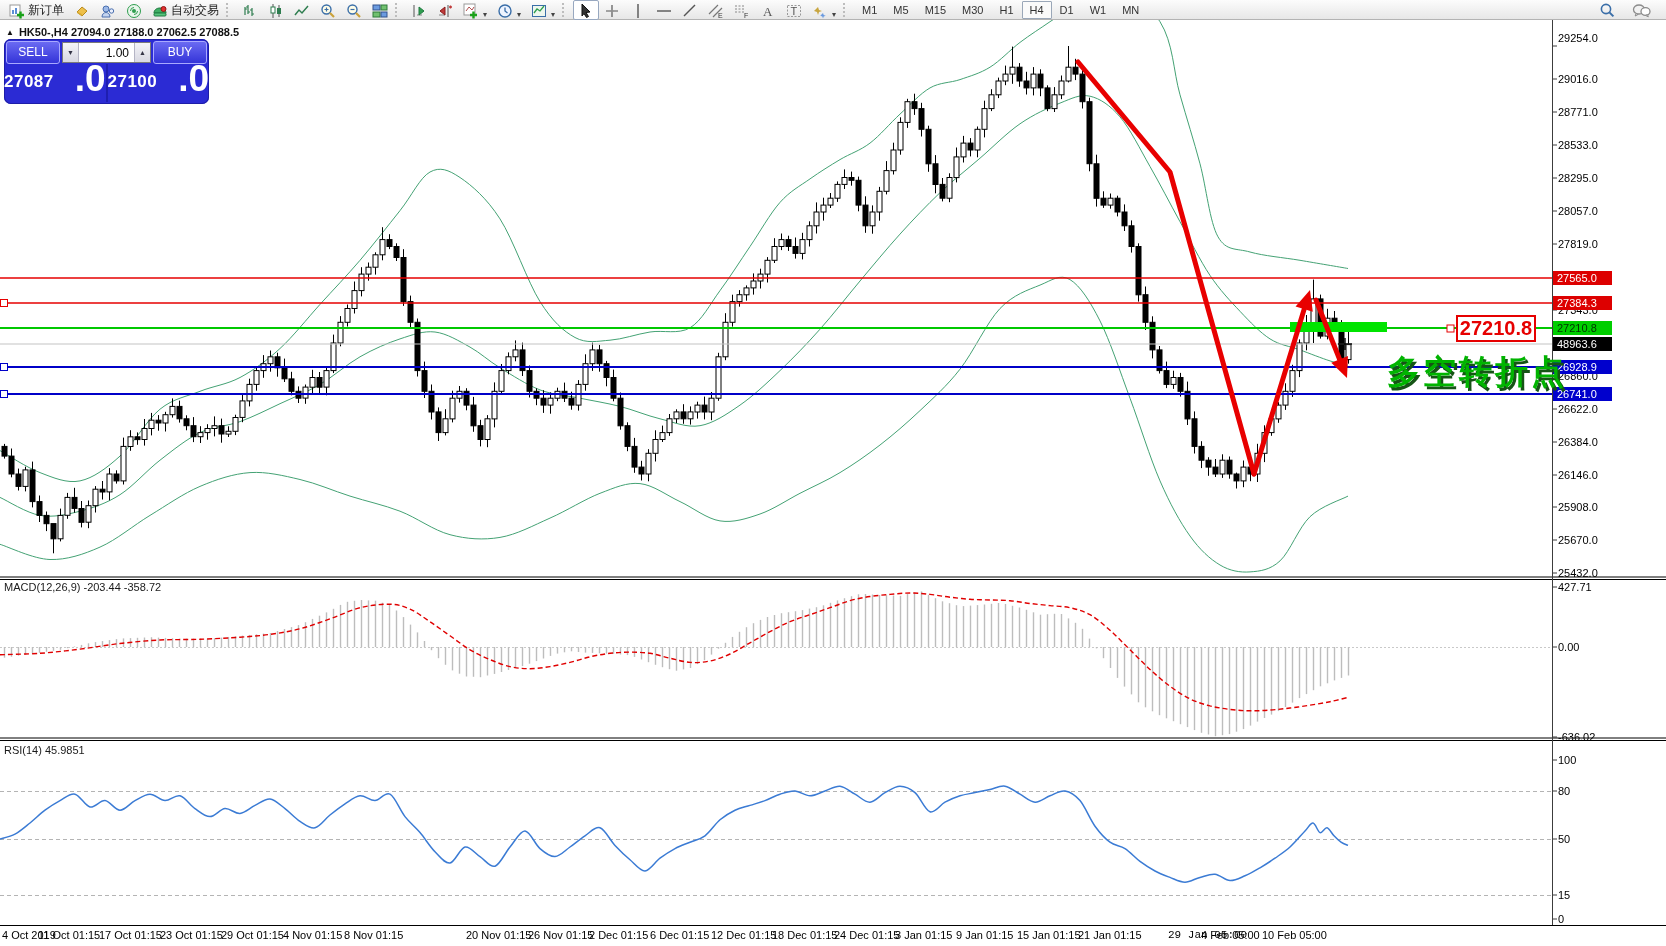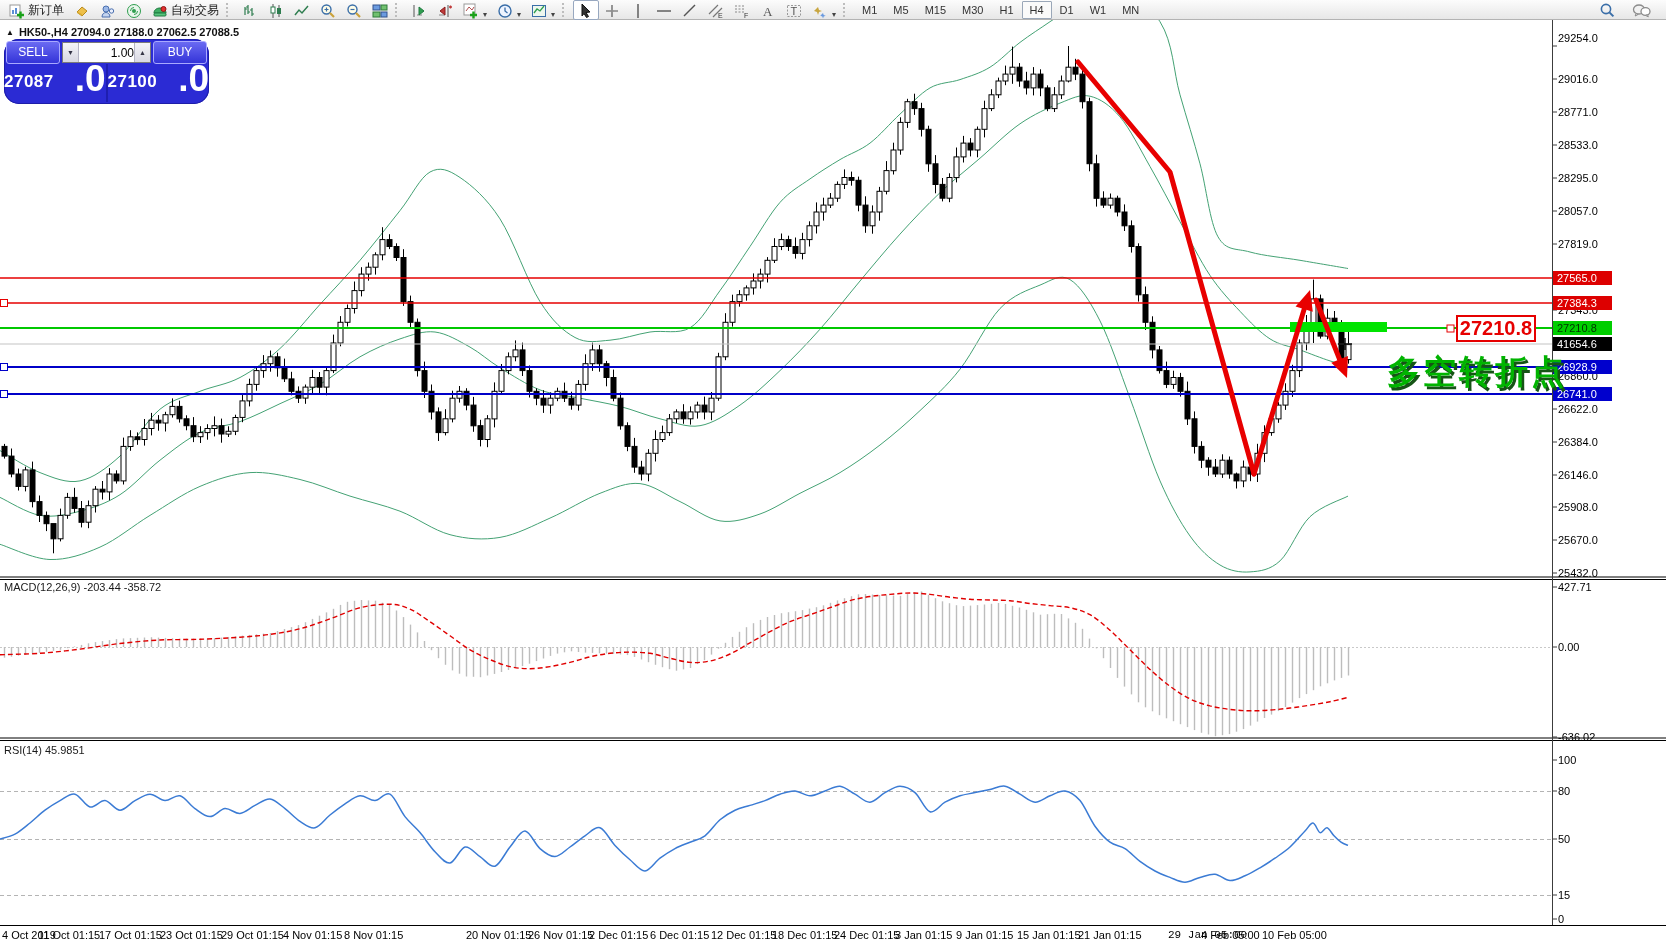"SELL" .trade-panel { border-radius: 15px -> 7px }
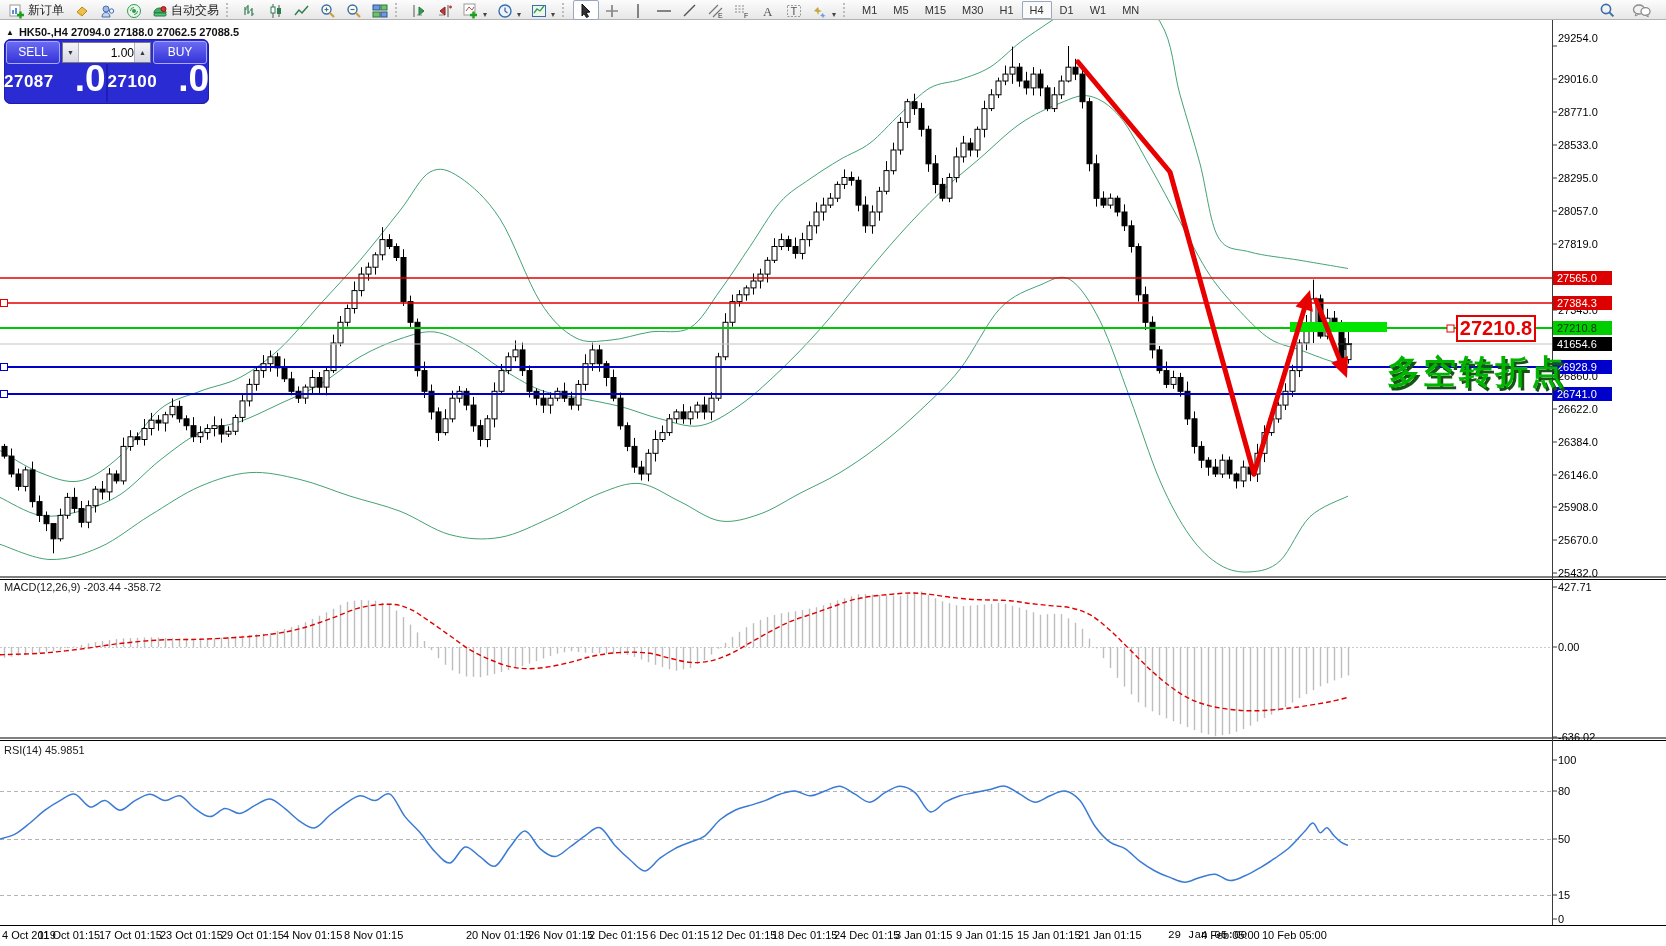"1.00" .tp-vol-val { padding-right: none -> 5px }
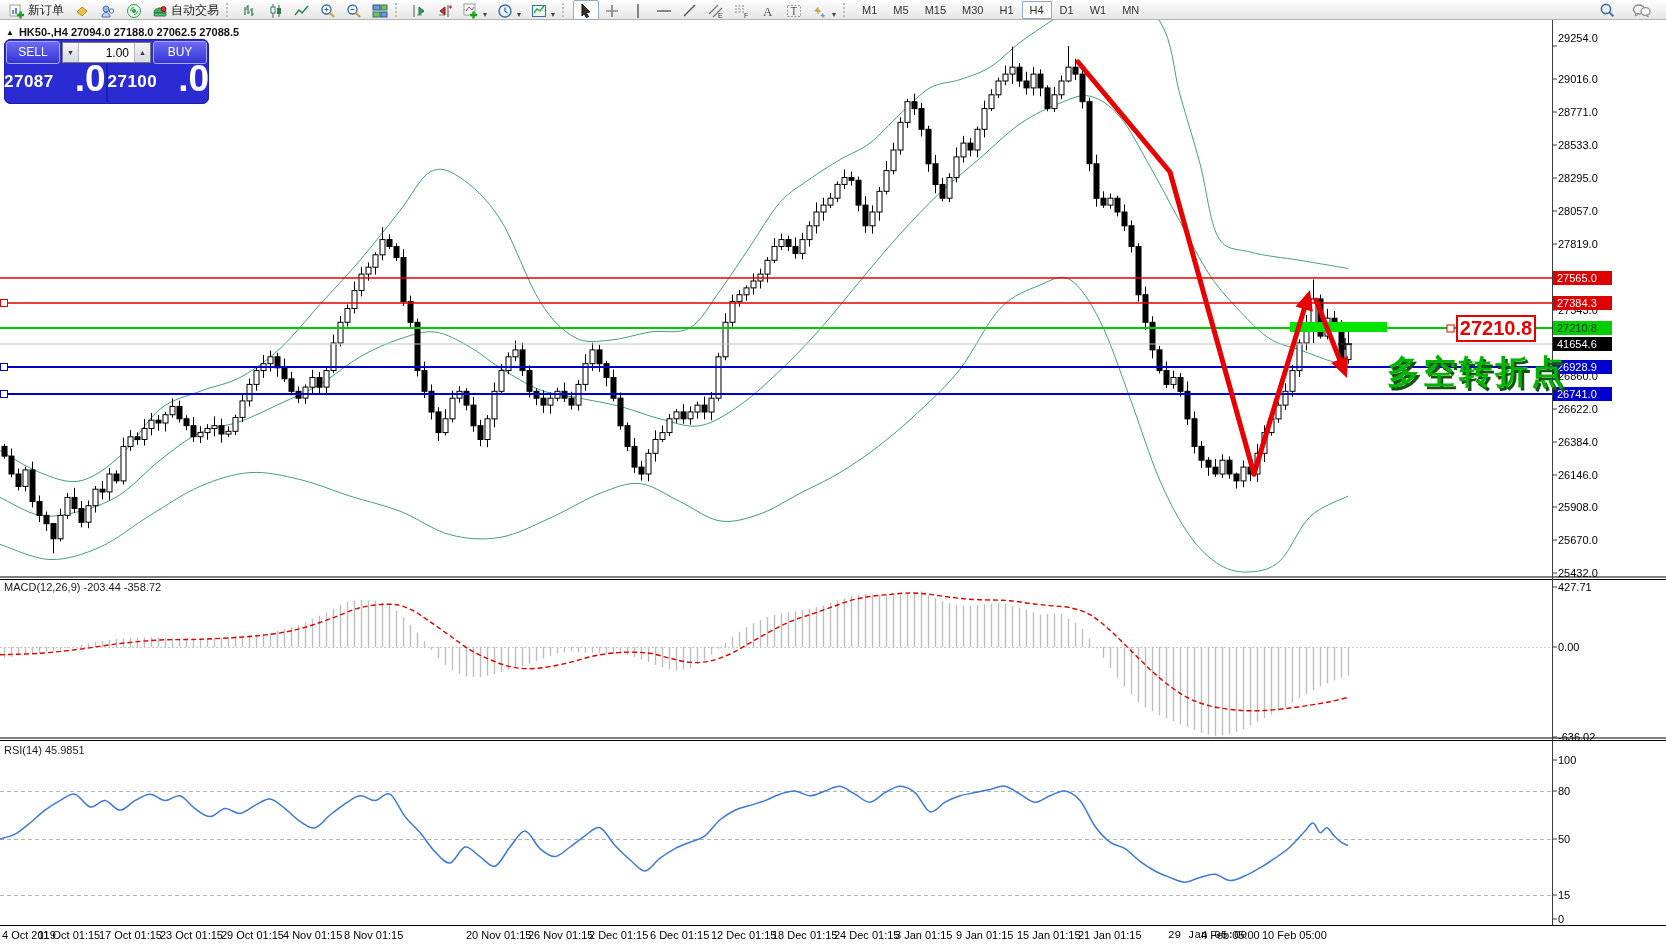"41654.6" div.ytag { text: 41654.6 -> 48963.6 }
